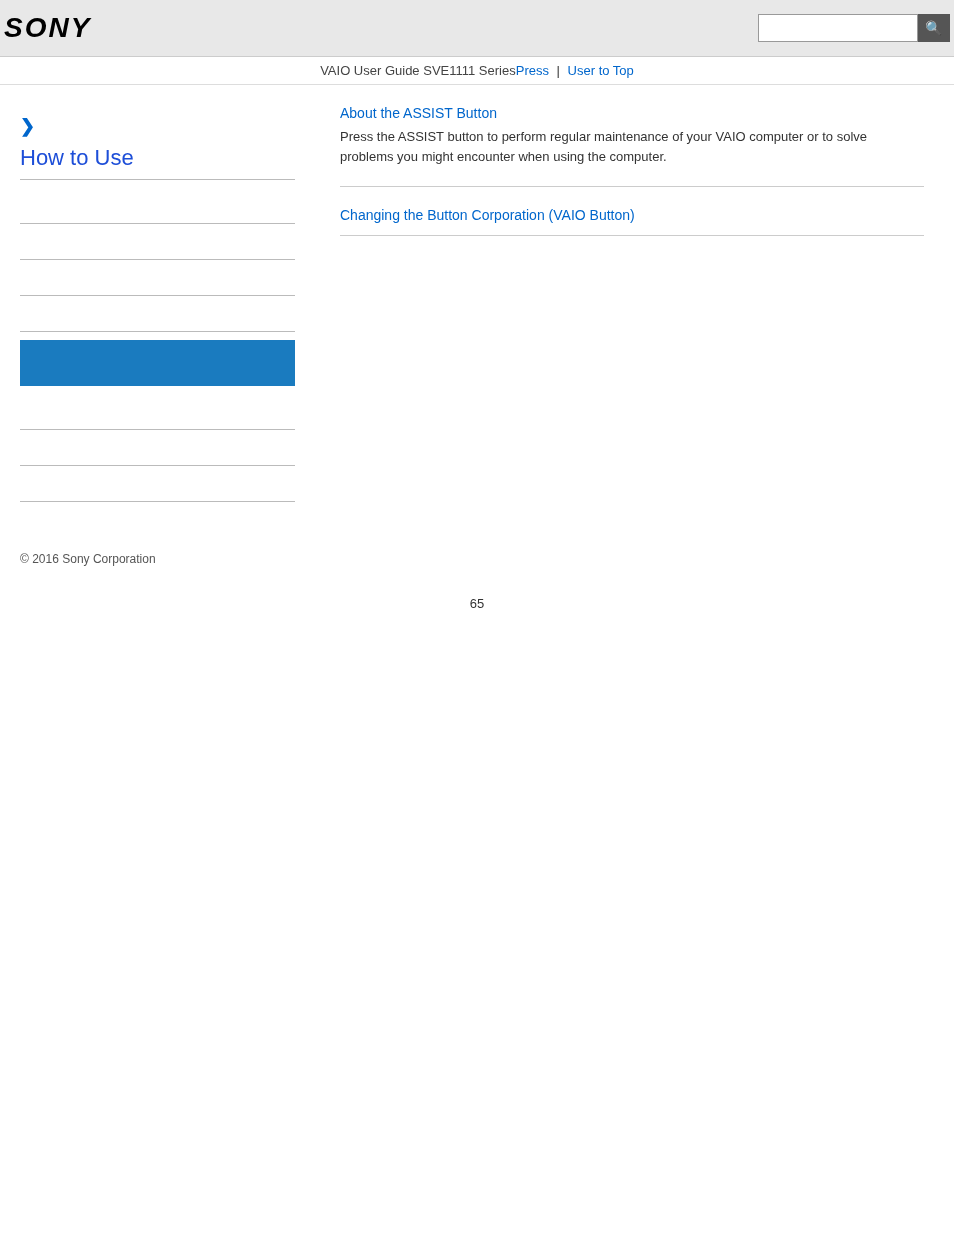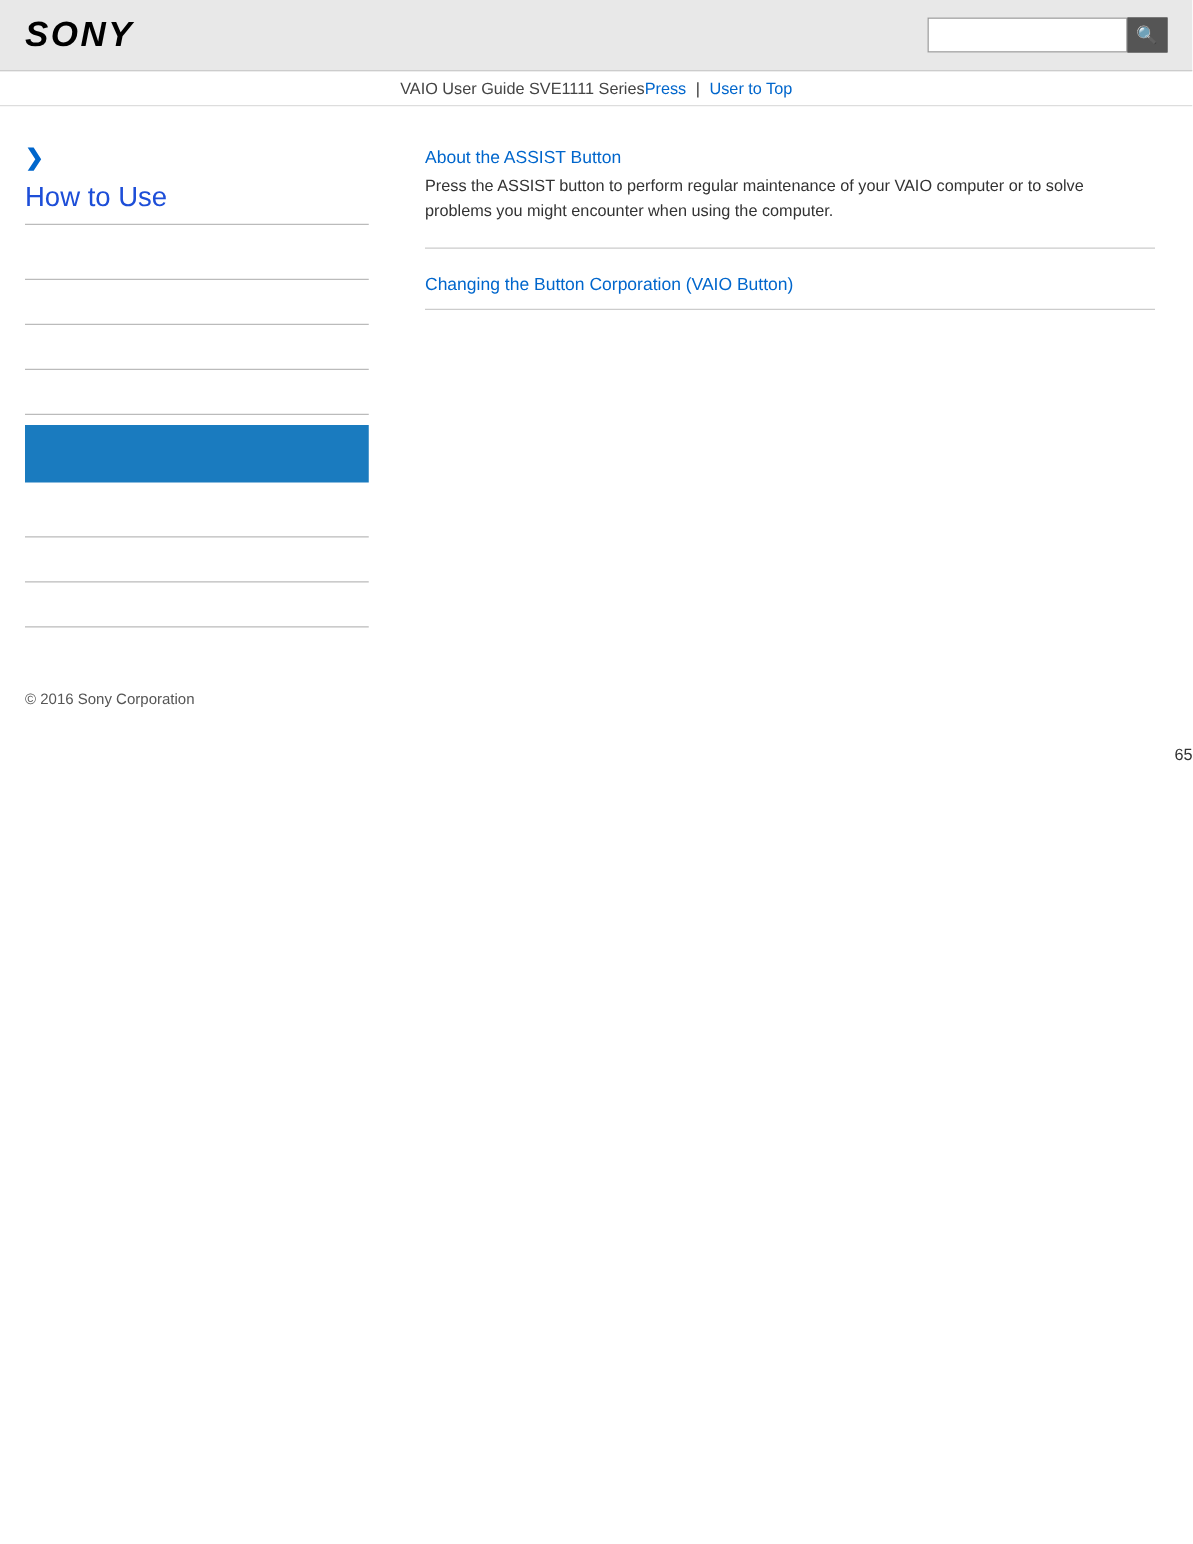"SONY" .header { padding: 12px 20px -> 12px 4px }
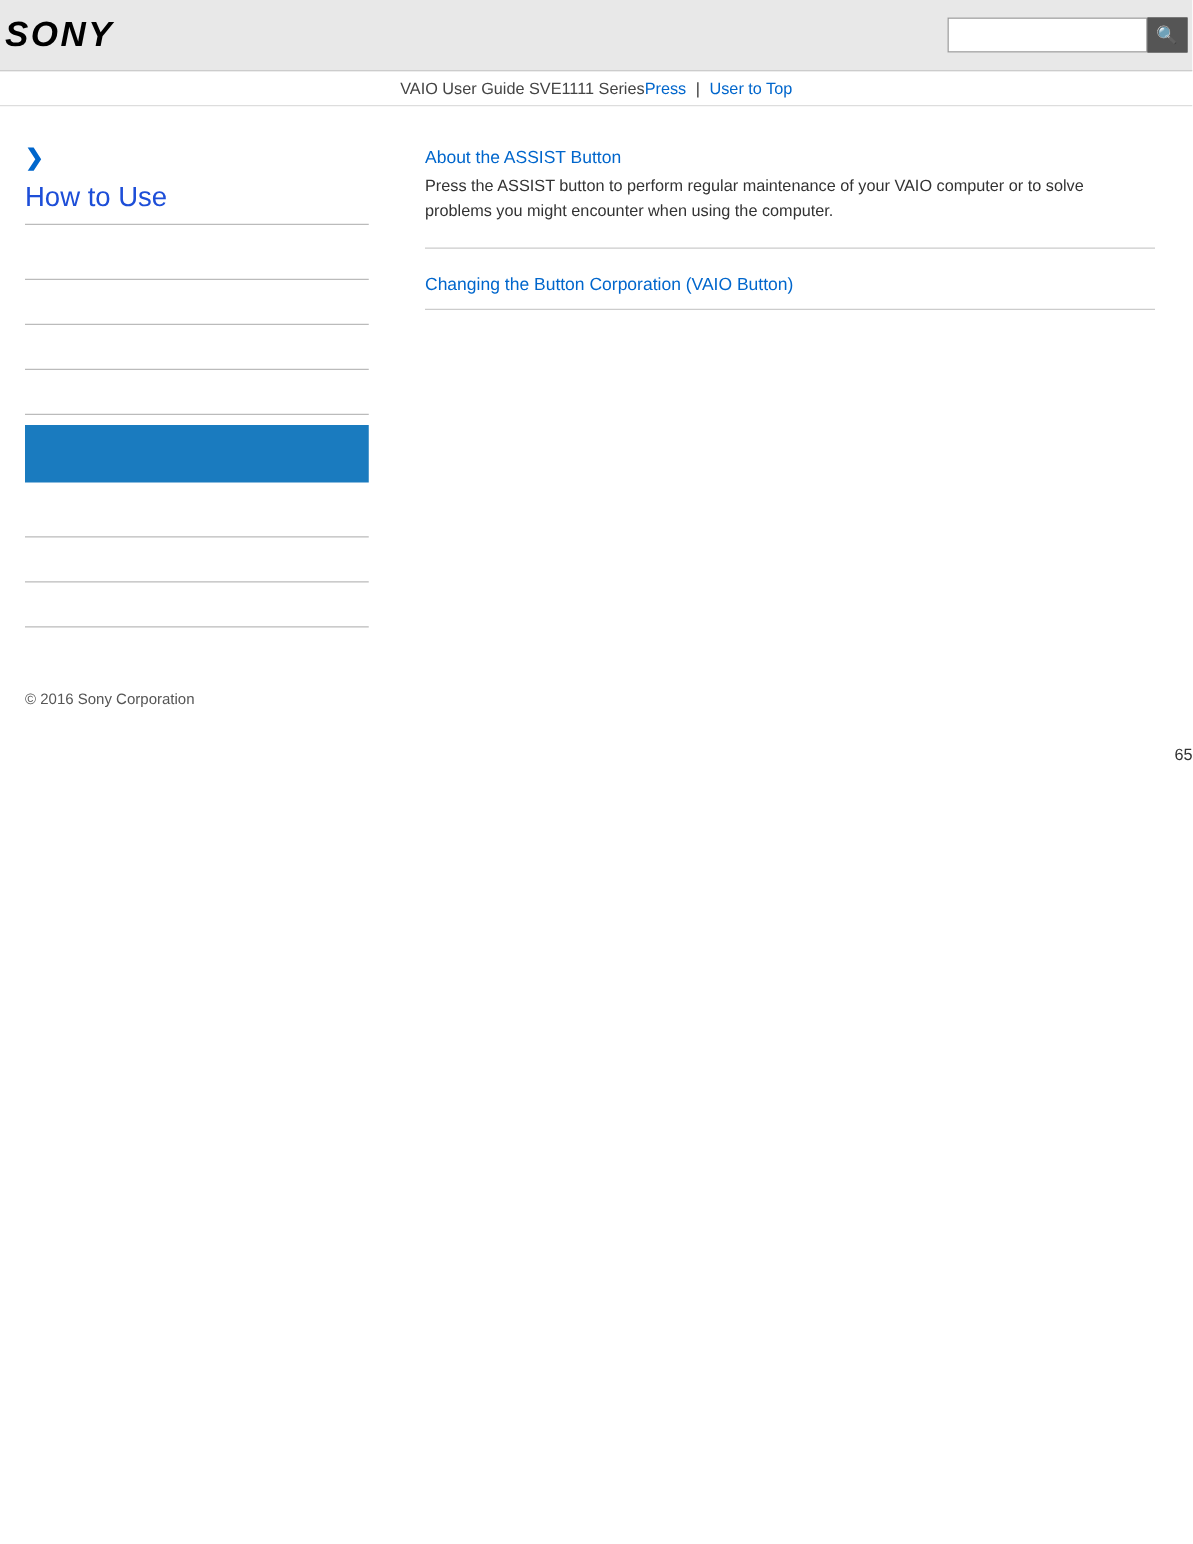"About the ASSIST Button" .content-section { margin-top: 12px -> none }
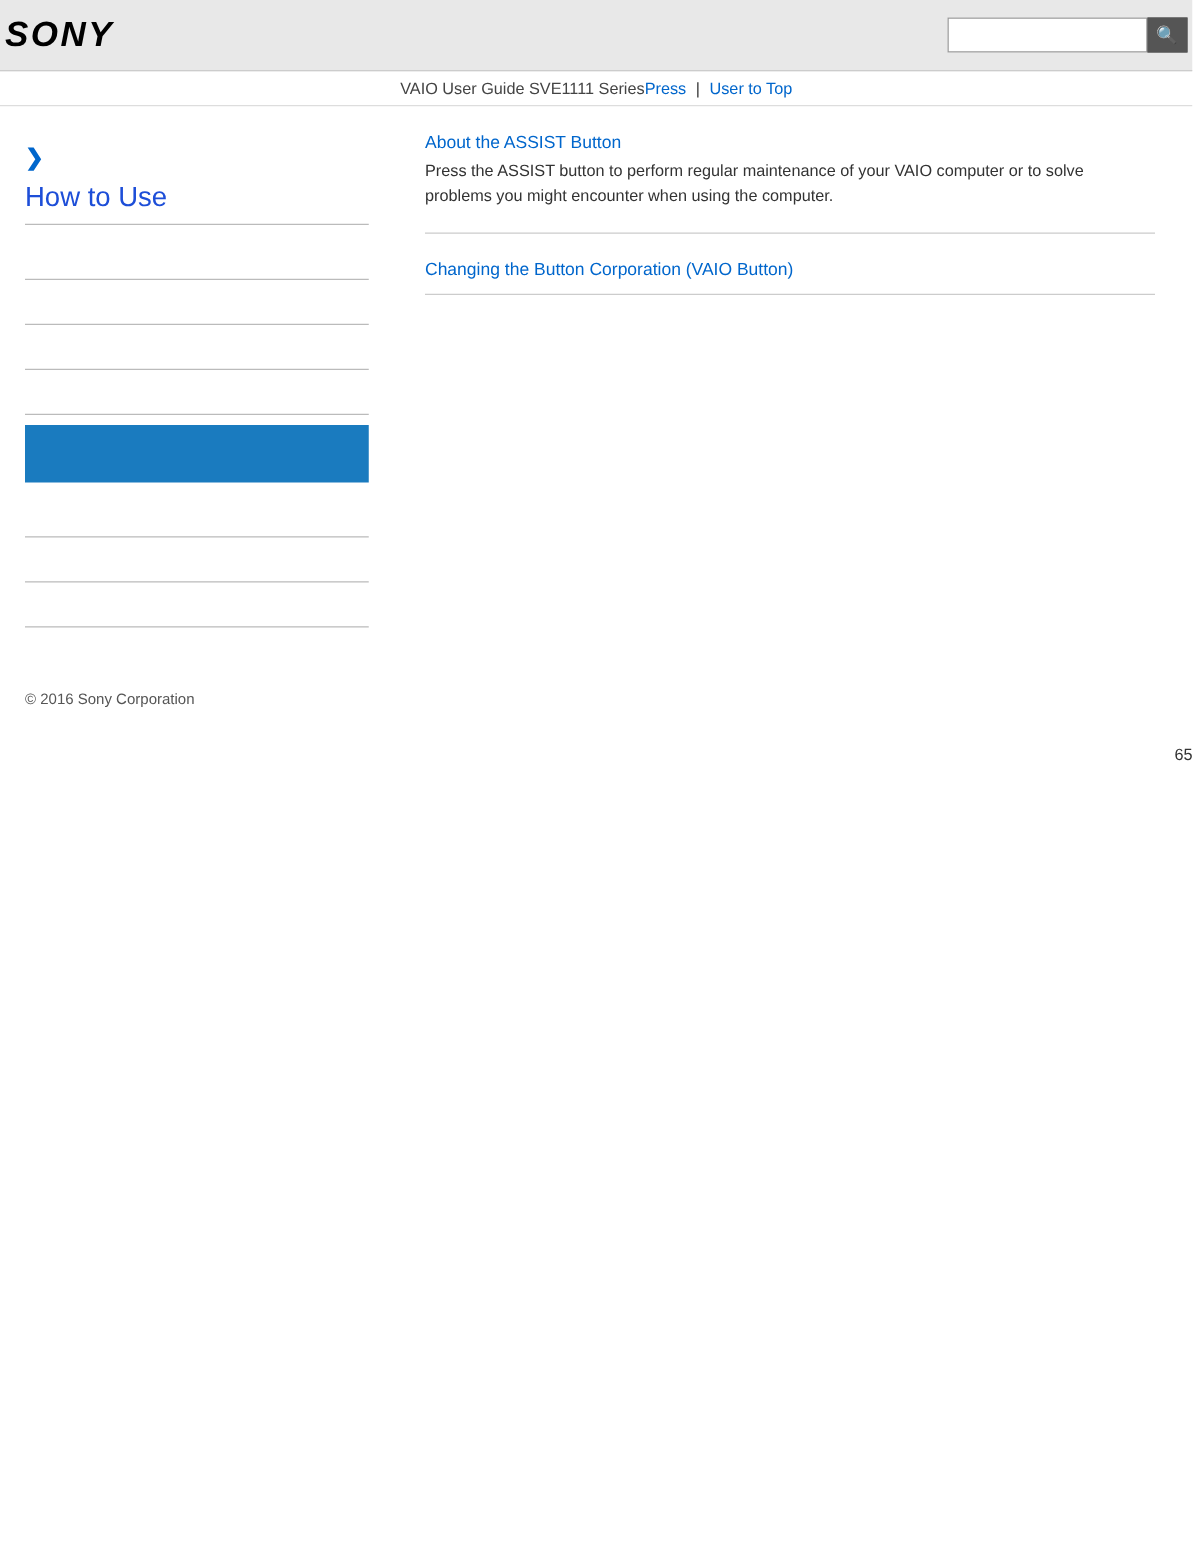"65" .page-number { text-align: right -> center }
